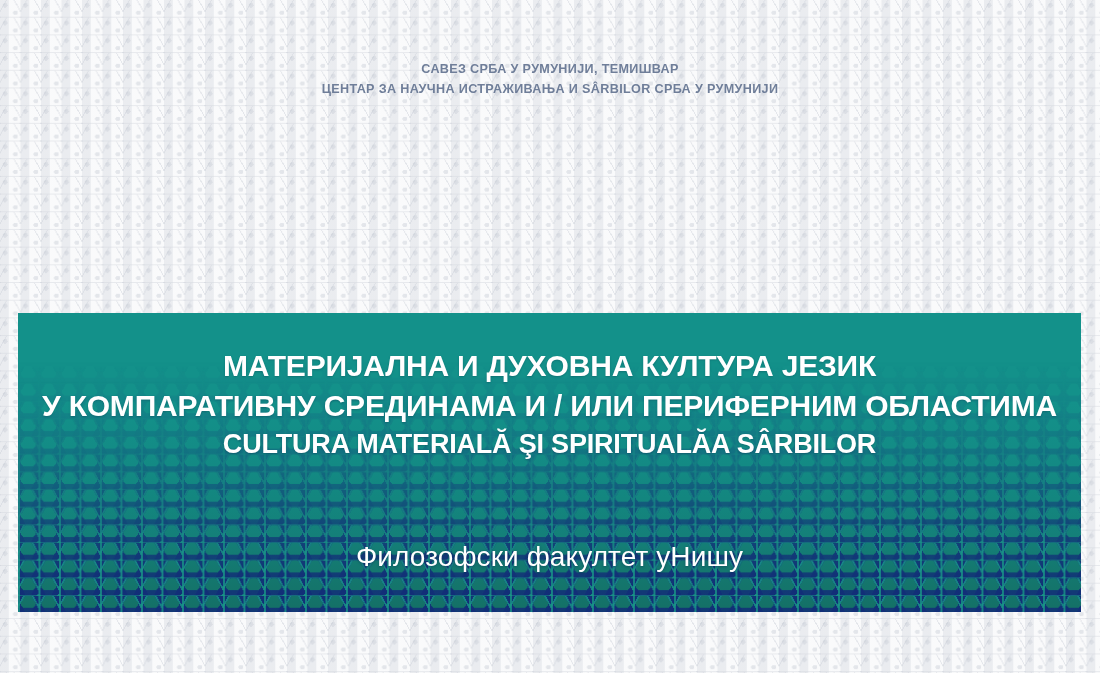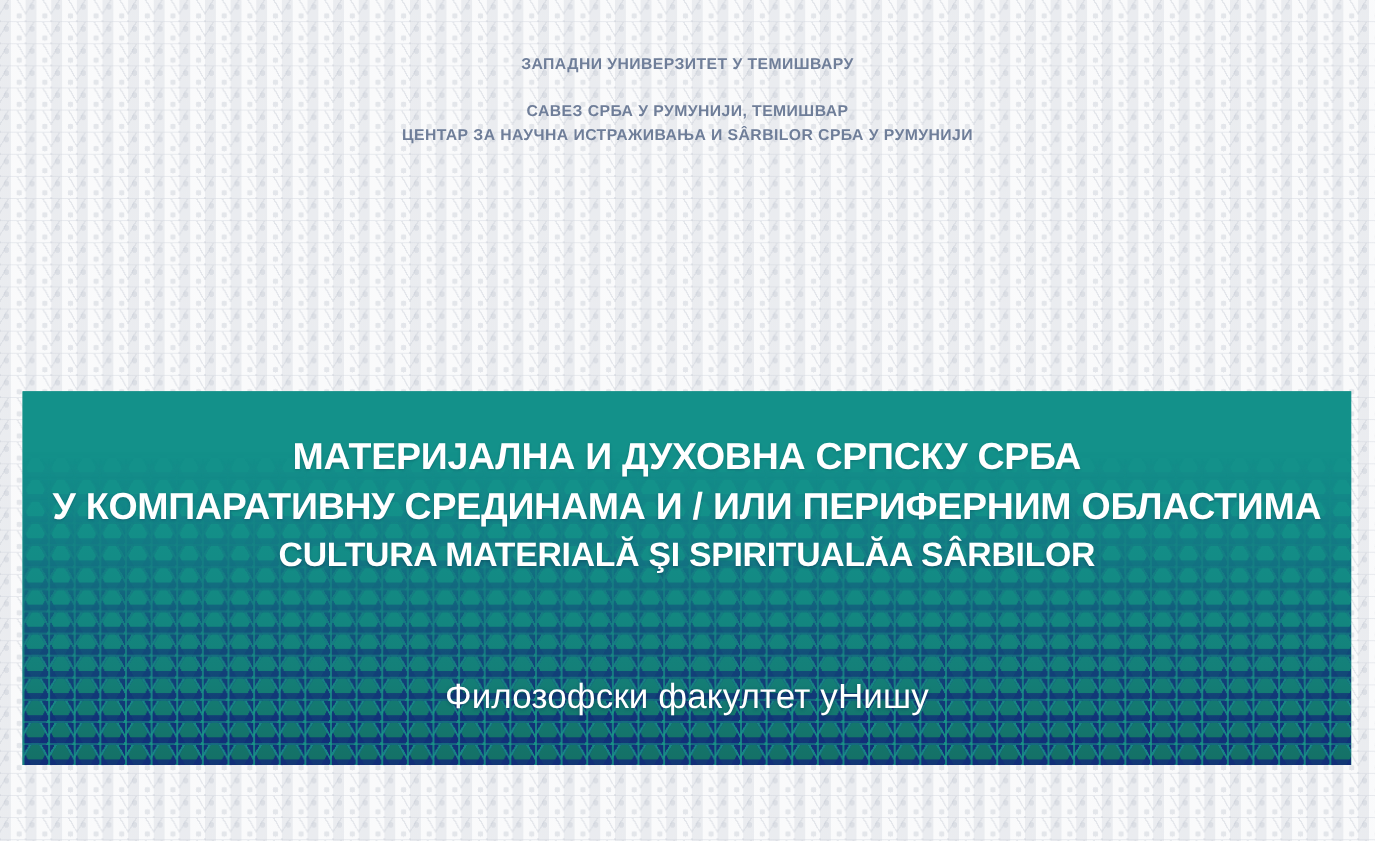"ЗАПАДНИ УНИВЕРЗИТЕТ У ТЕМИШВАРУ" span.inst-line { html: <span>ЗАПАДНИ УНИВЕРЗИТЕТ У ТЕМИШВАРУ</span> -> none }
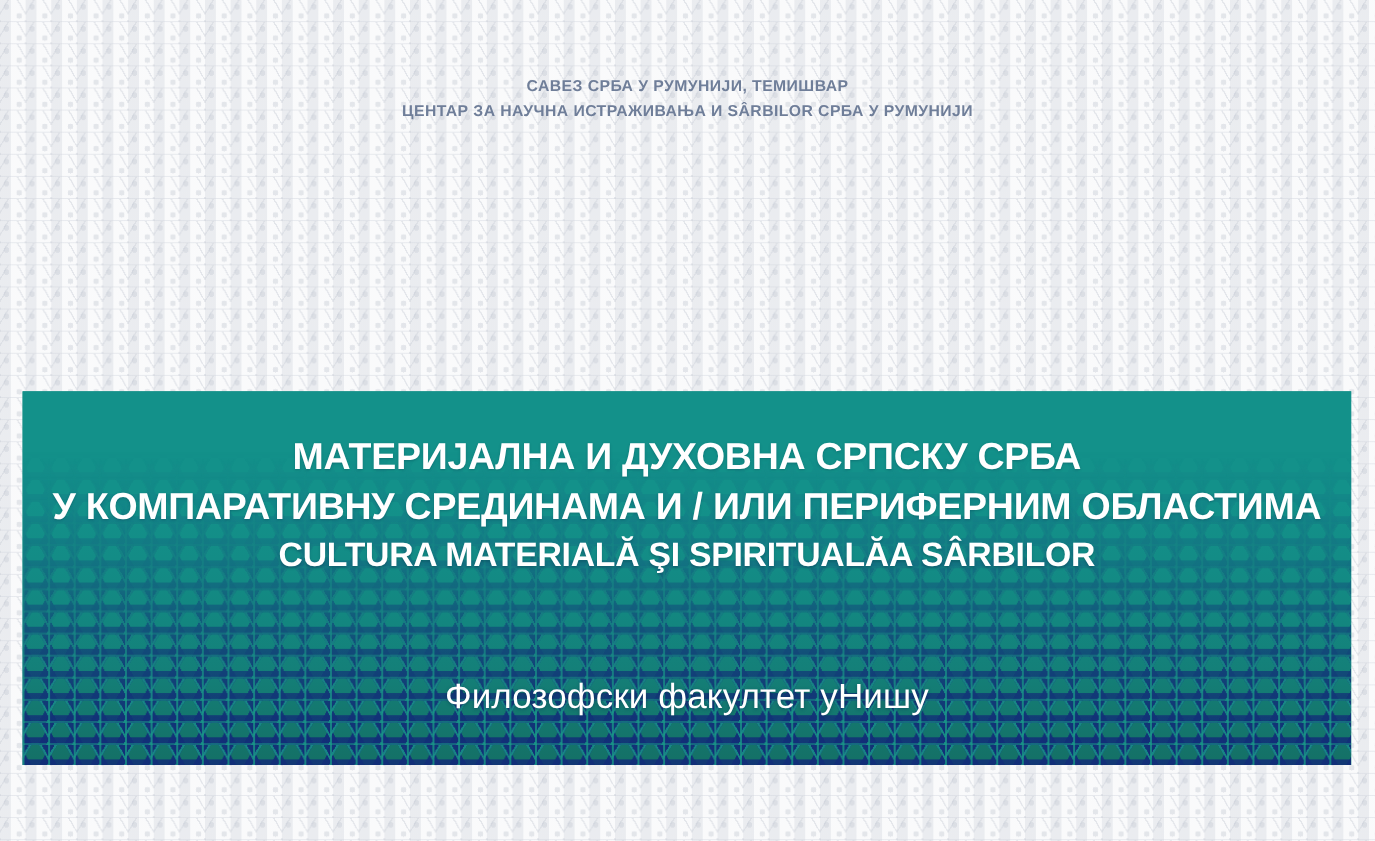"МАТЕРИЈАЛНА И ДУХОВНА СРПСКУ СРБА" span.title-line { text: СРПСКУ СРБА -> КУЛТУРА ЈЕЗИК }
